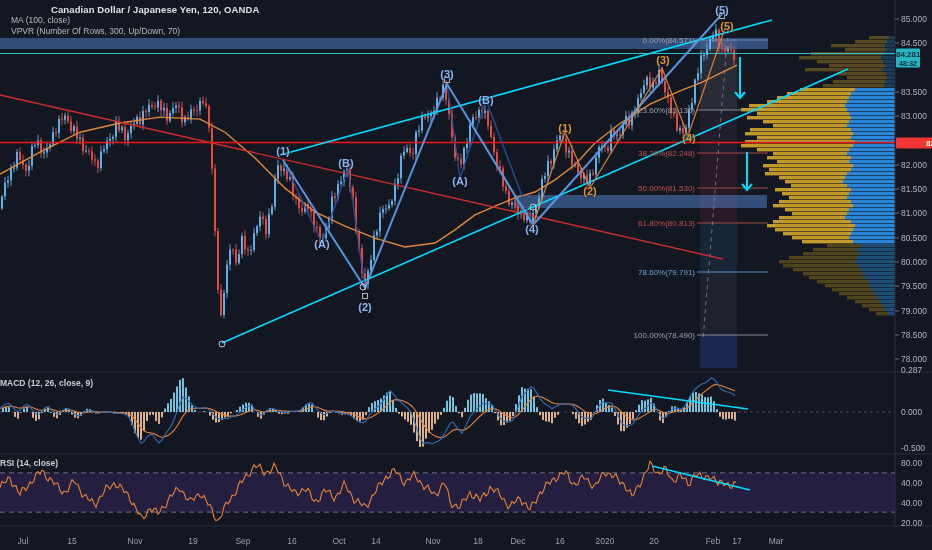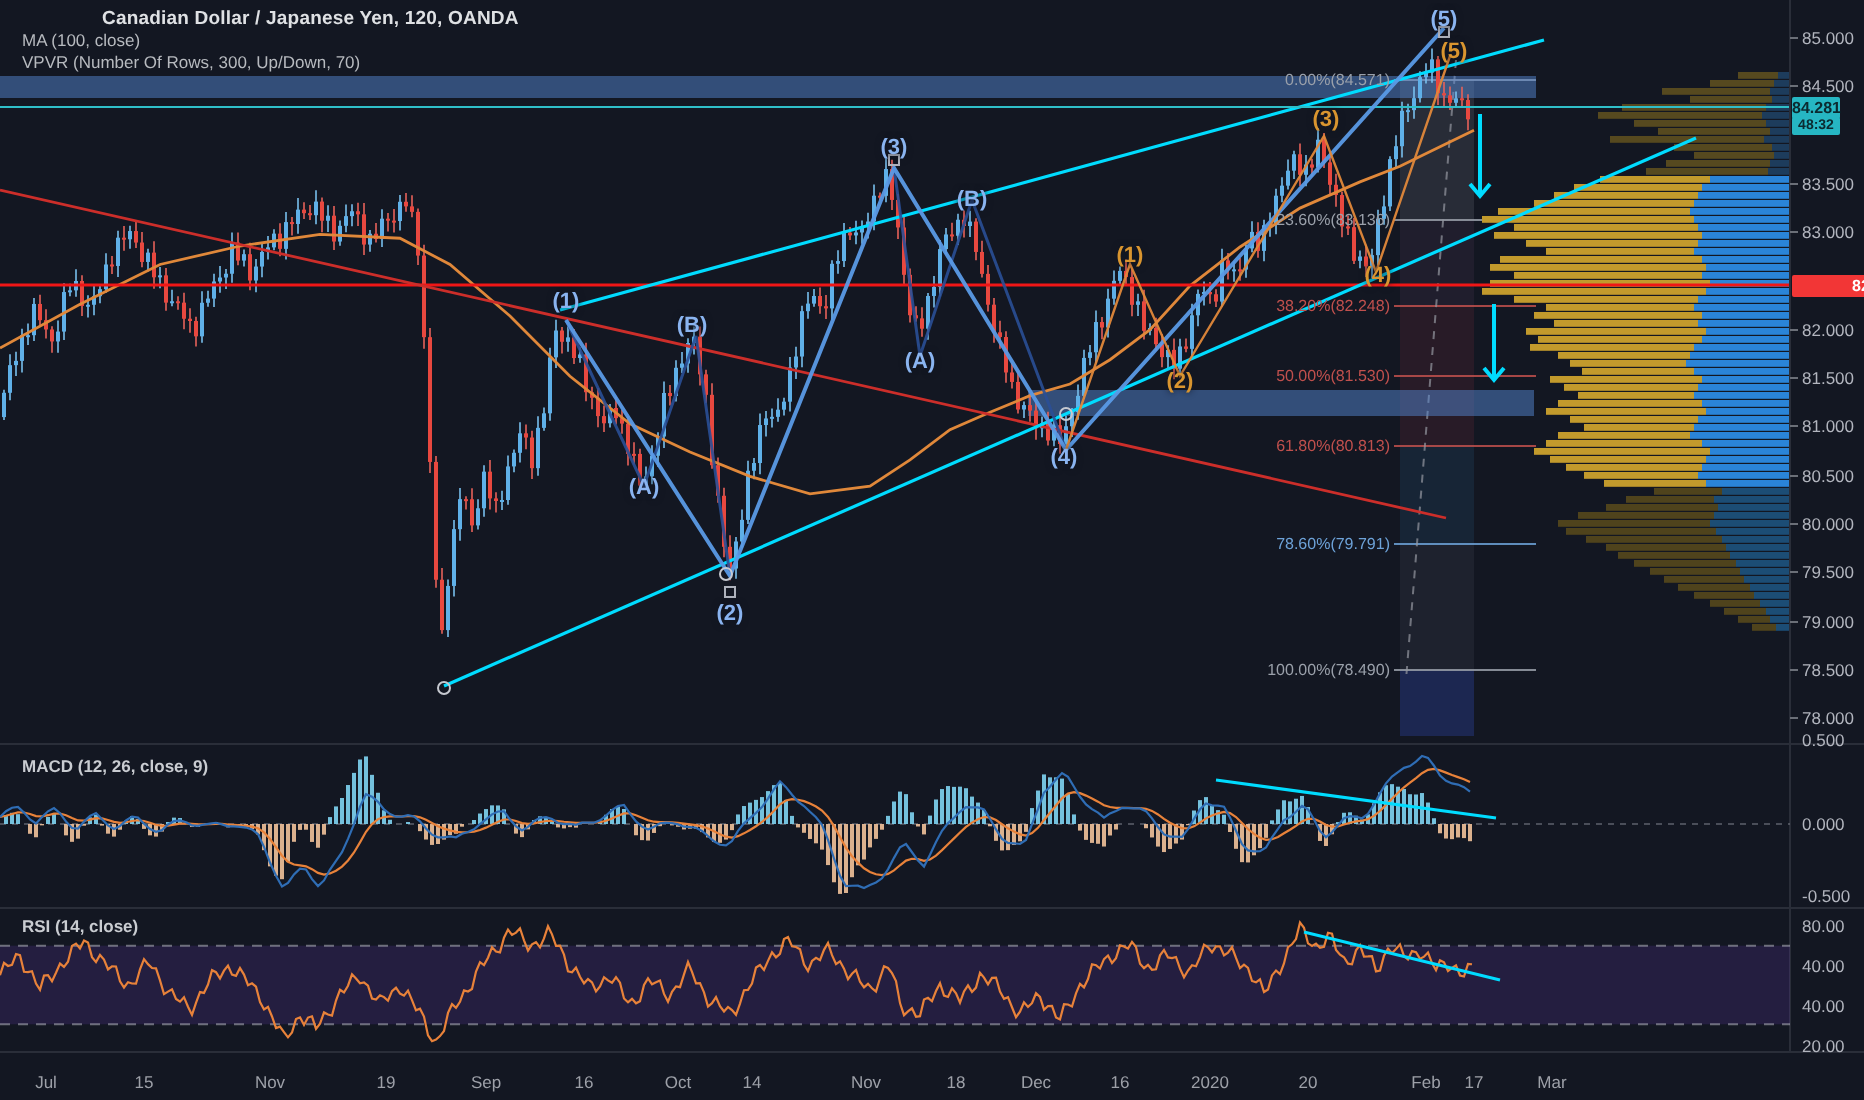"0.500" div.pax { text: 0.500 -> 0.287 }
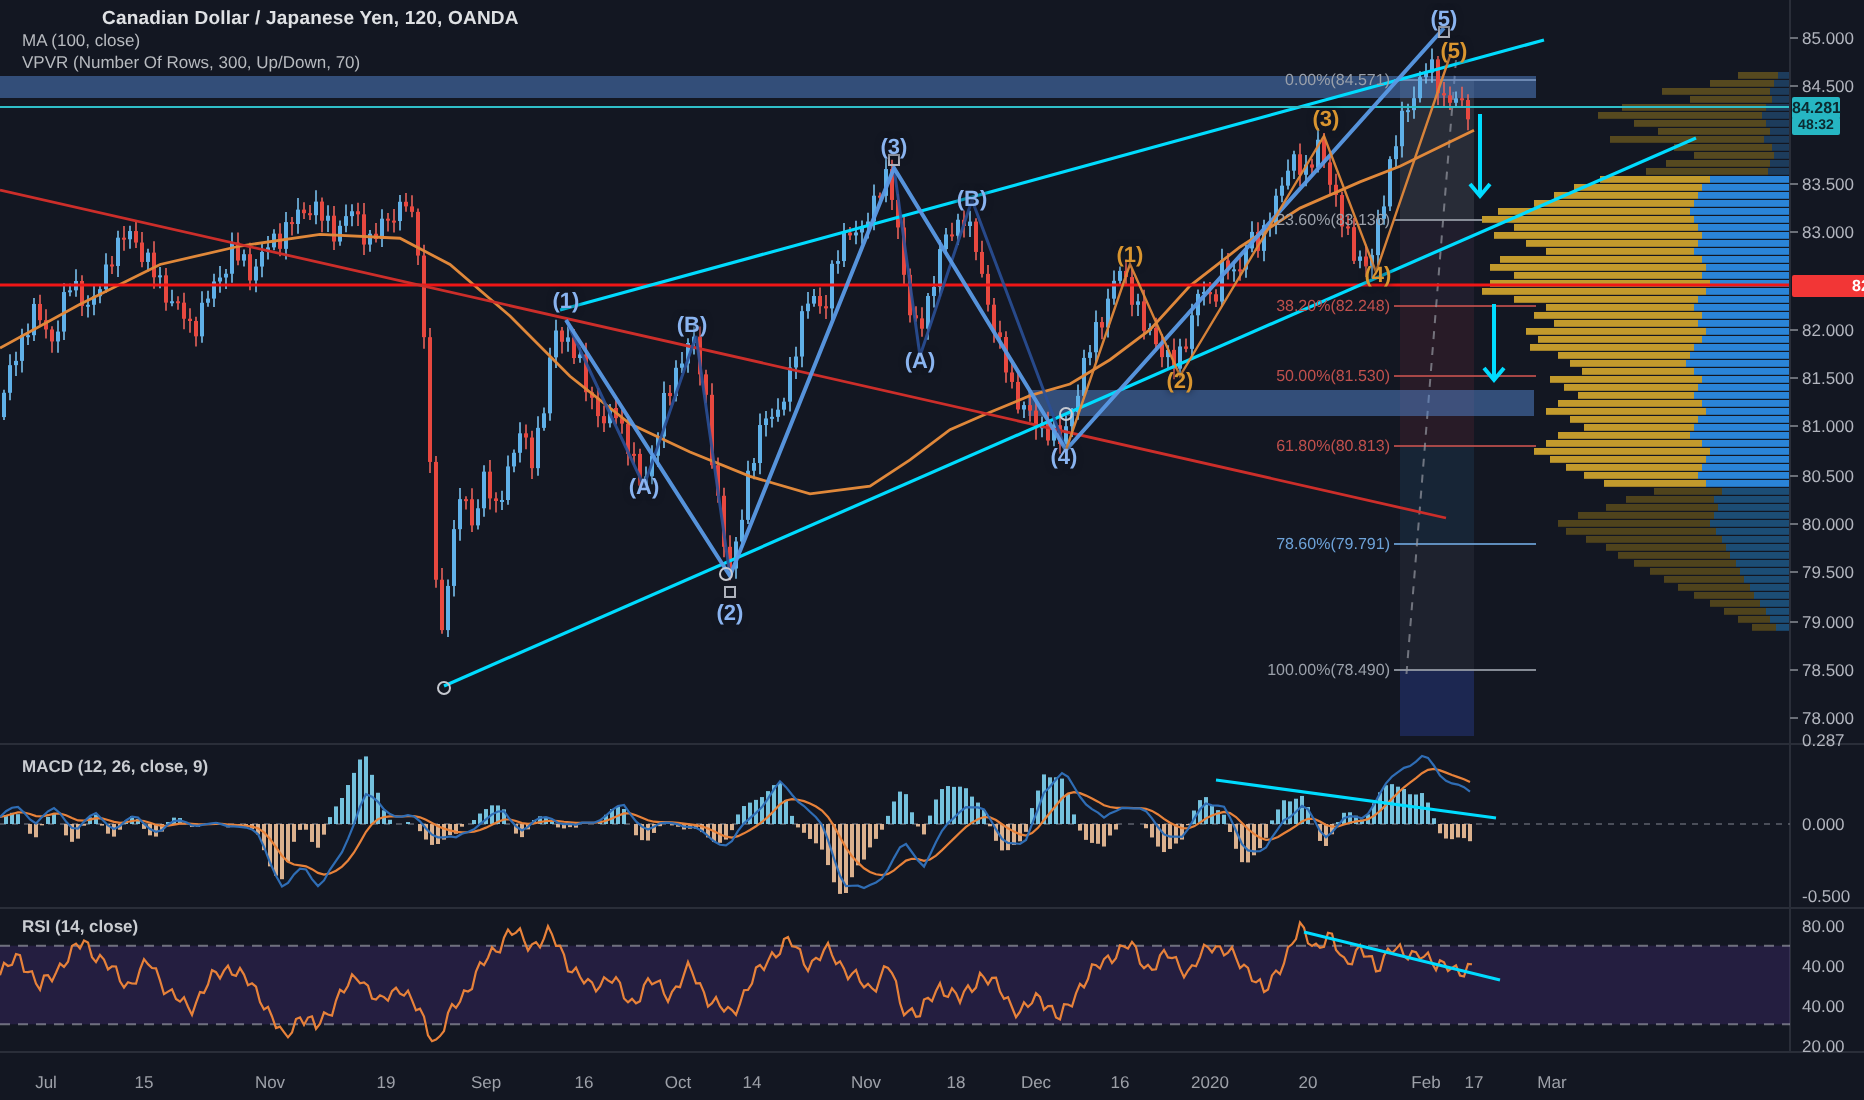"MACD (12, 26, close, 9)" .mlab { left: 11px -> 0 }
